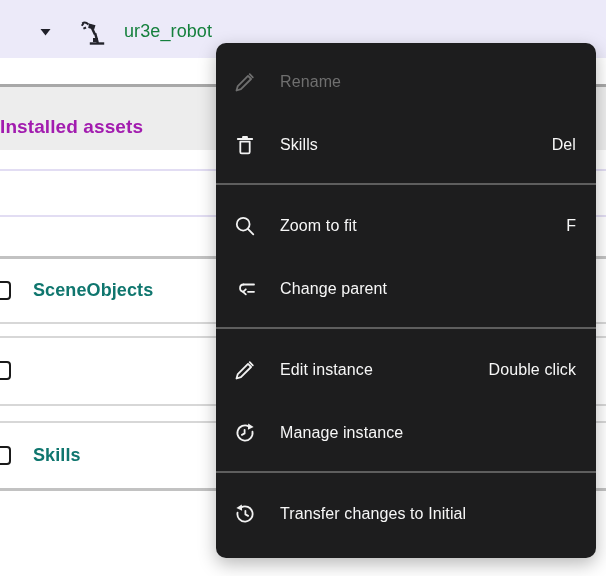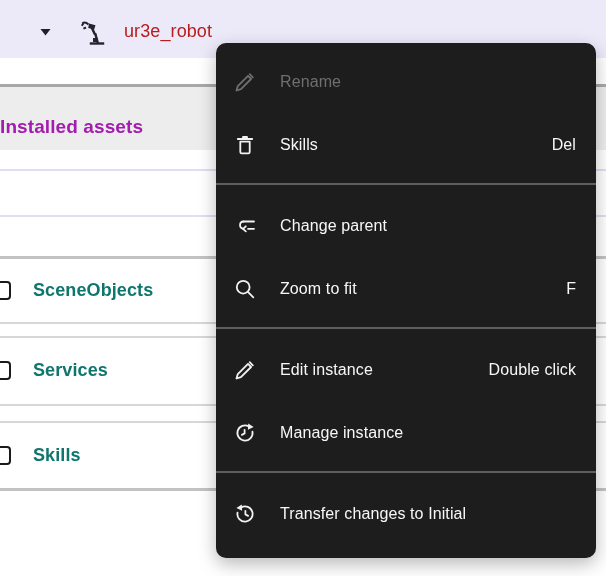"ur3e_robot" .entity-label { color: #b91c1c -> #15803d }
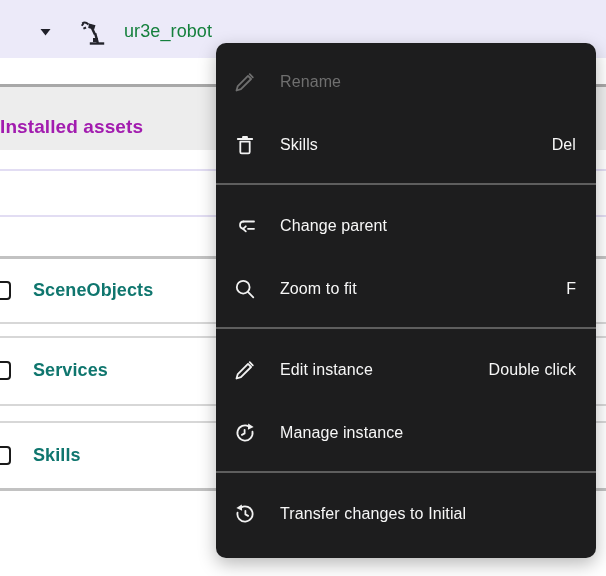"Change parent" div.menu-item { order: before "Zoom to fit" -> after "Zoom to fit" }
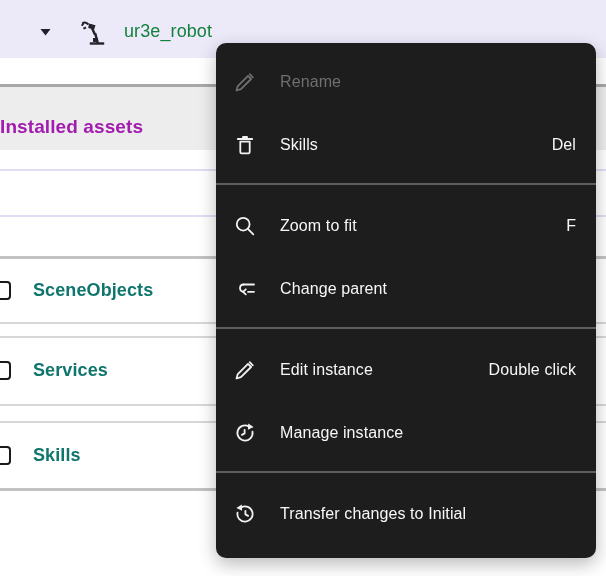"Services" span.asset-label { html: <span>Services</span> -> none }
